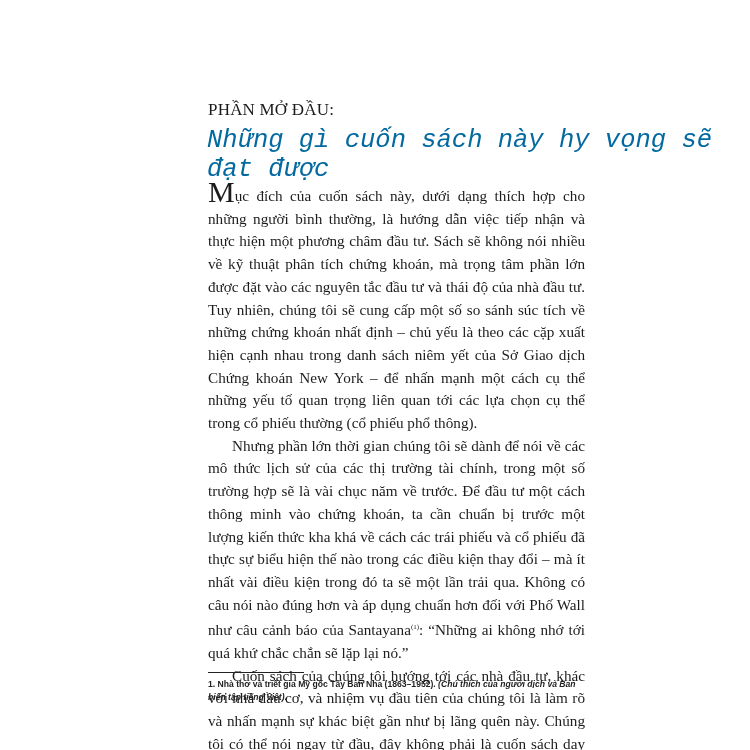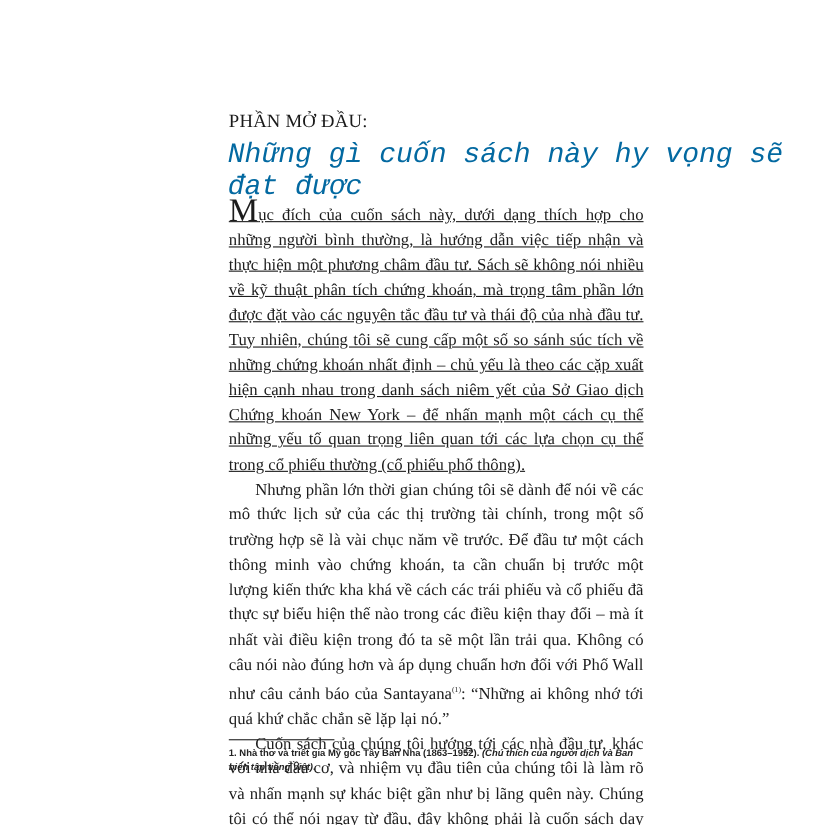"Mục đích của cuốn sách" .body-text p.first { text-decoration: underline -> none }
